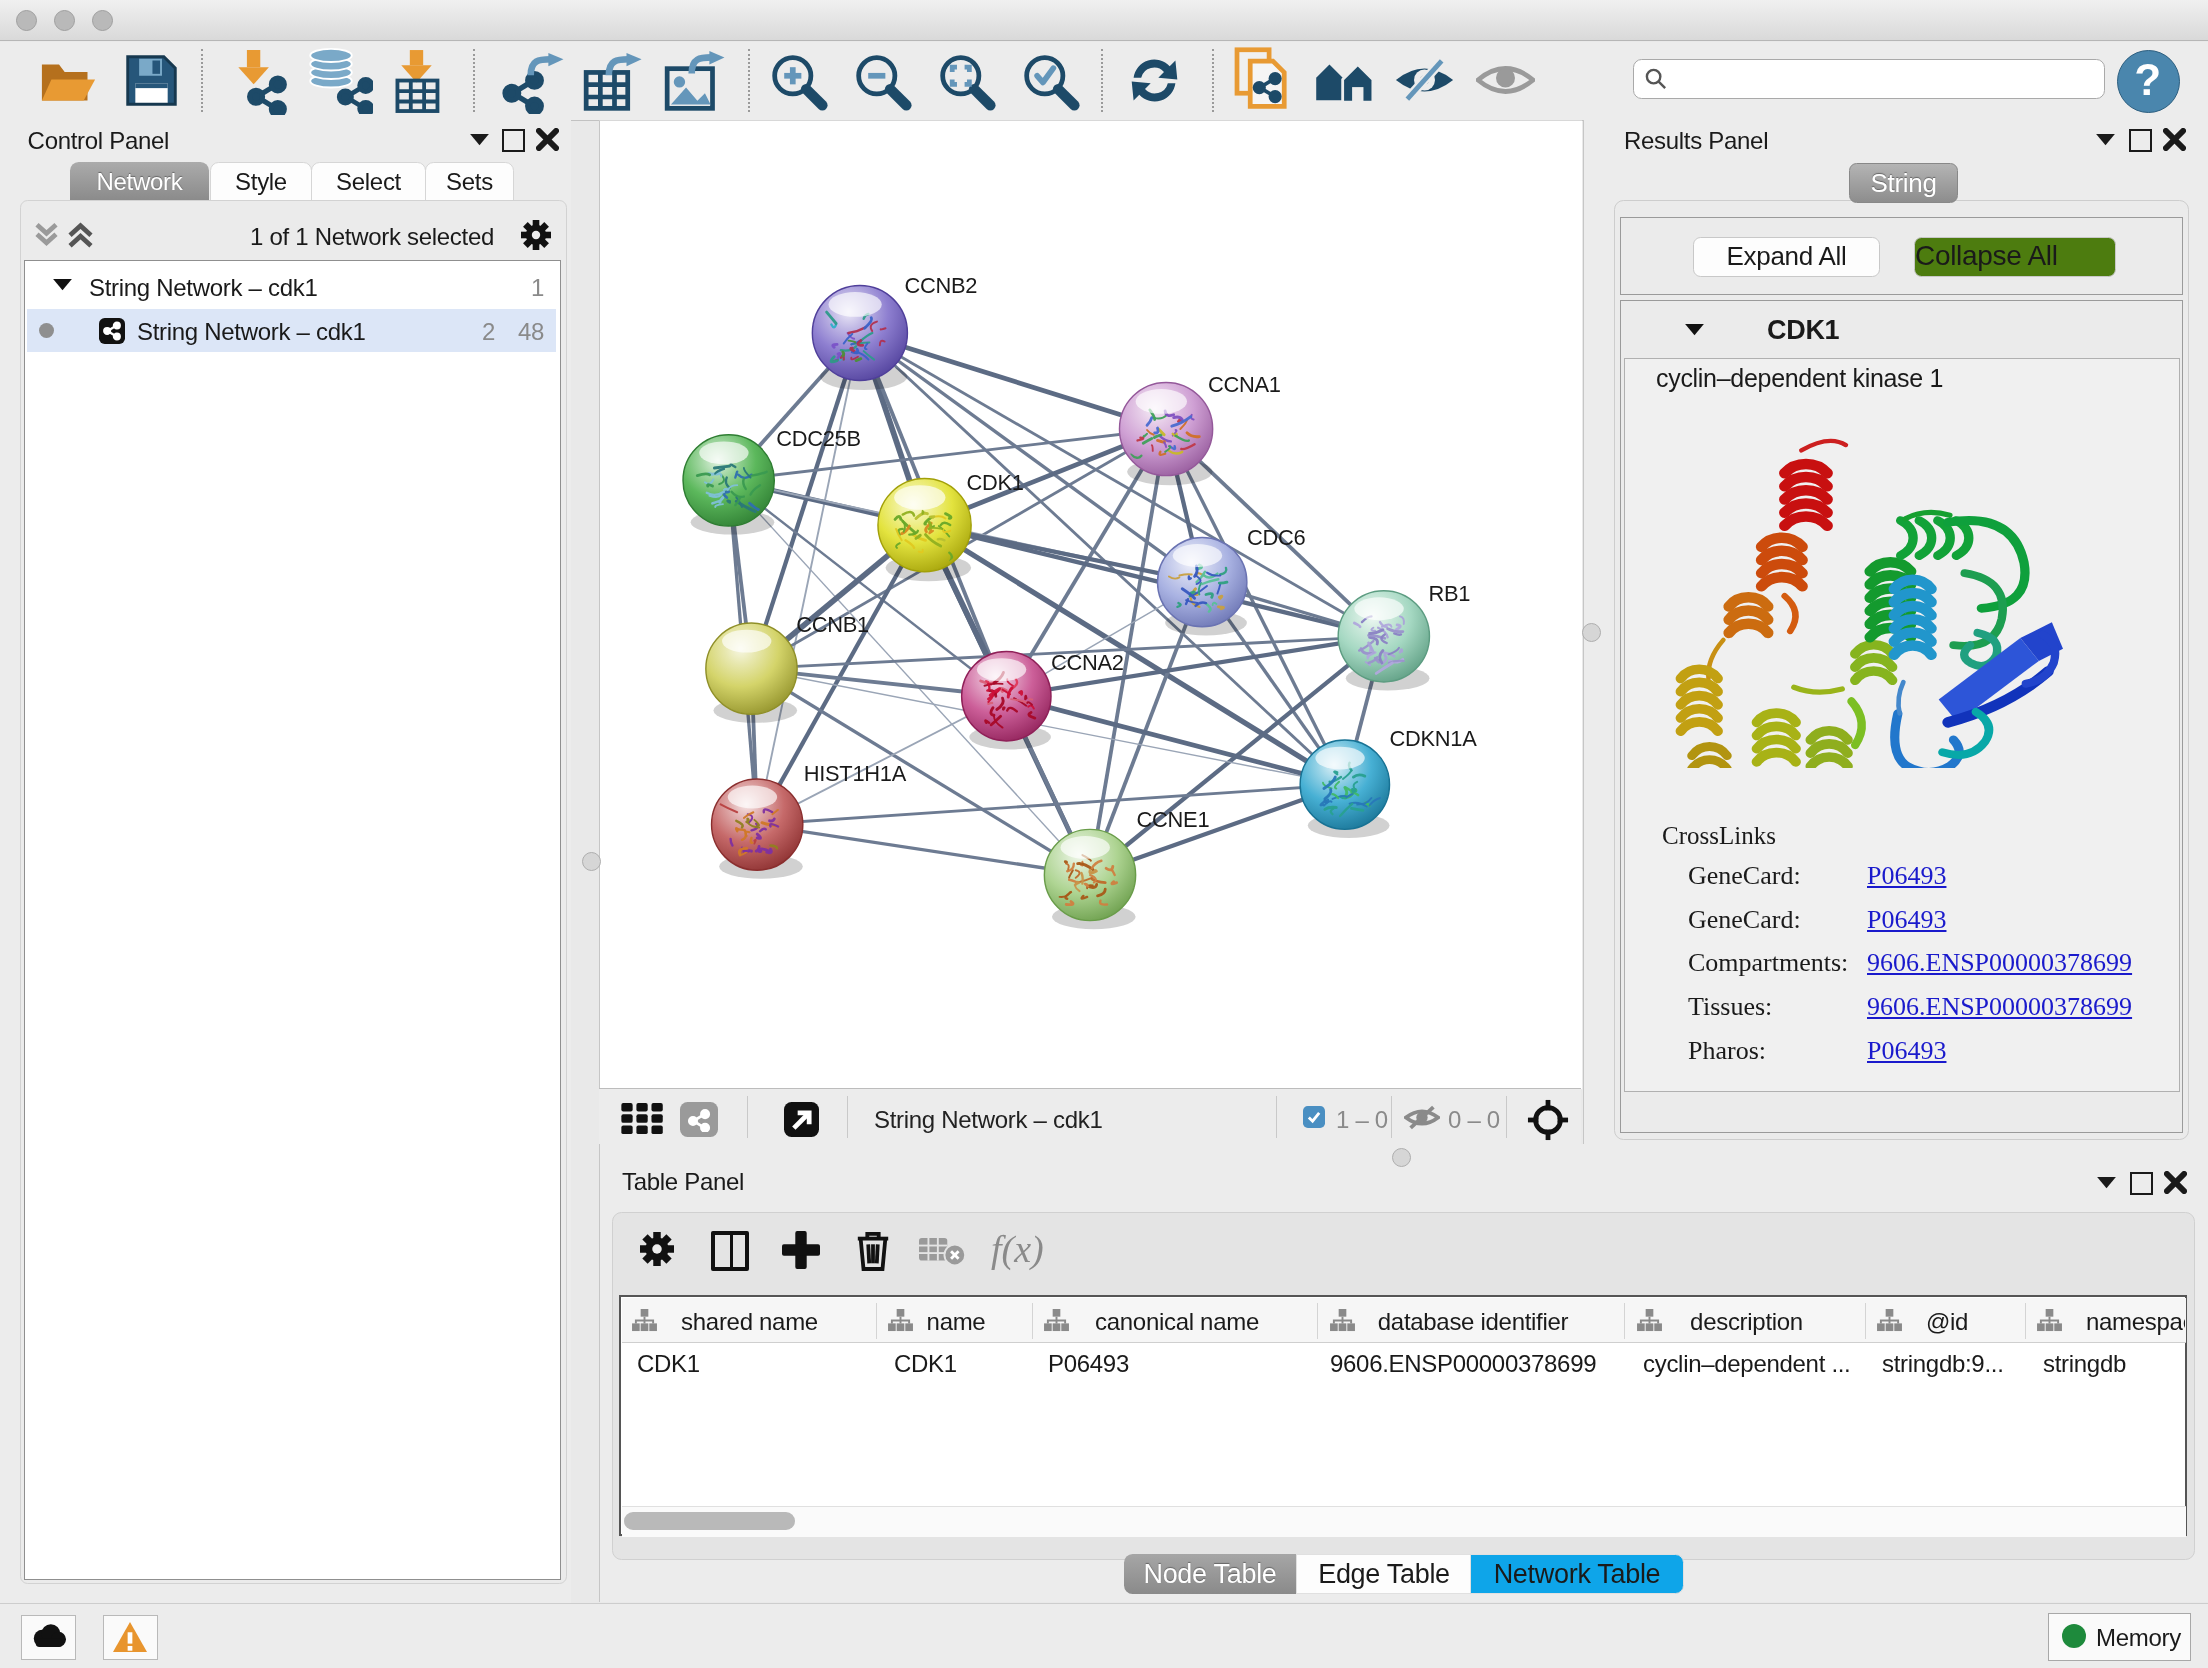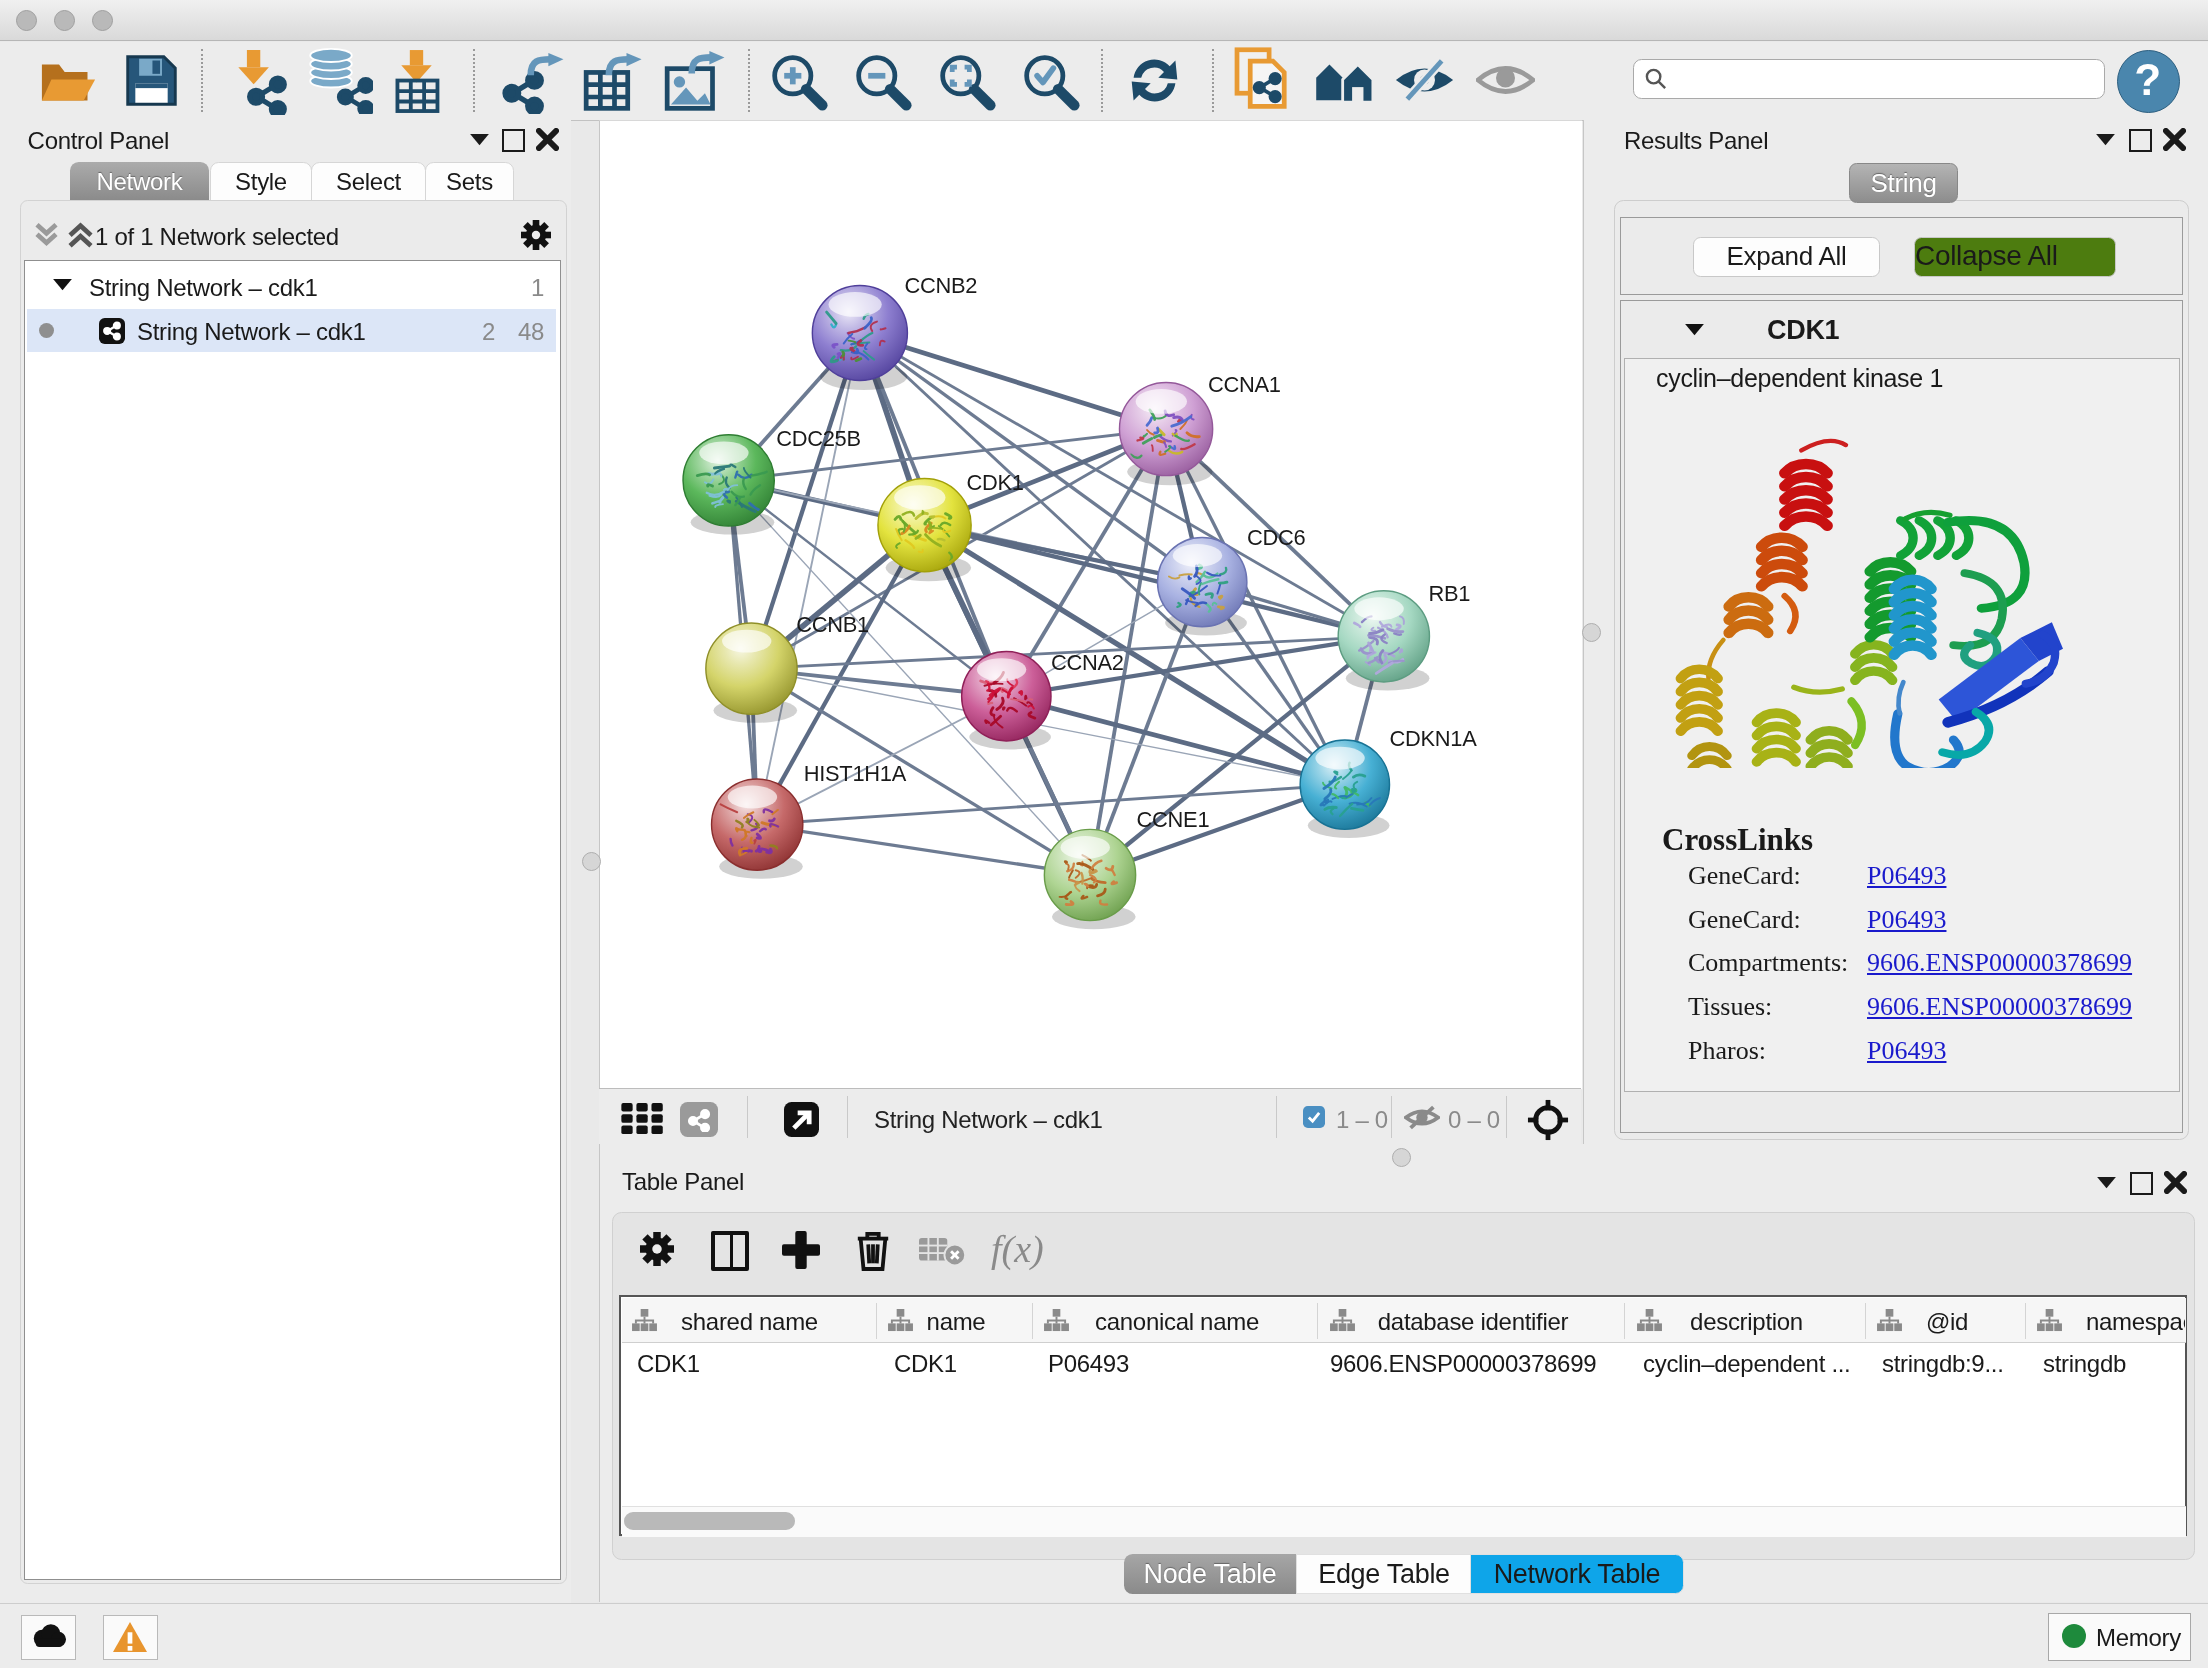"1 of 1 Network selected" div.abs { text-align: left -> right }
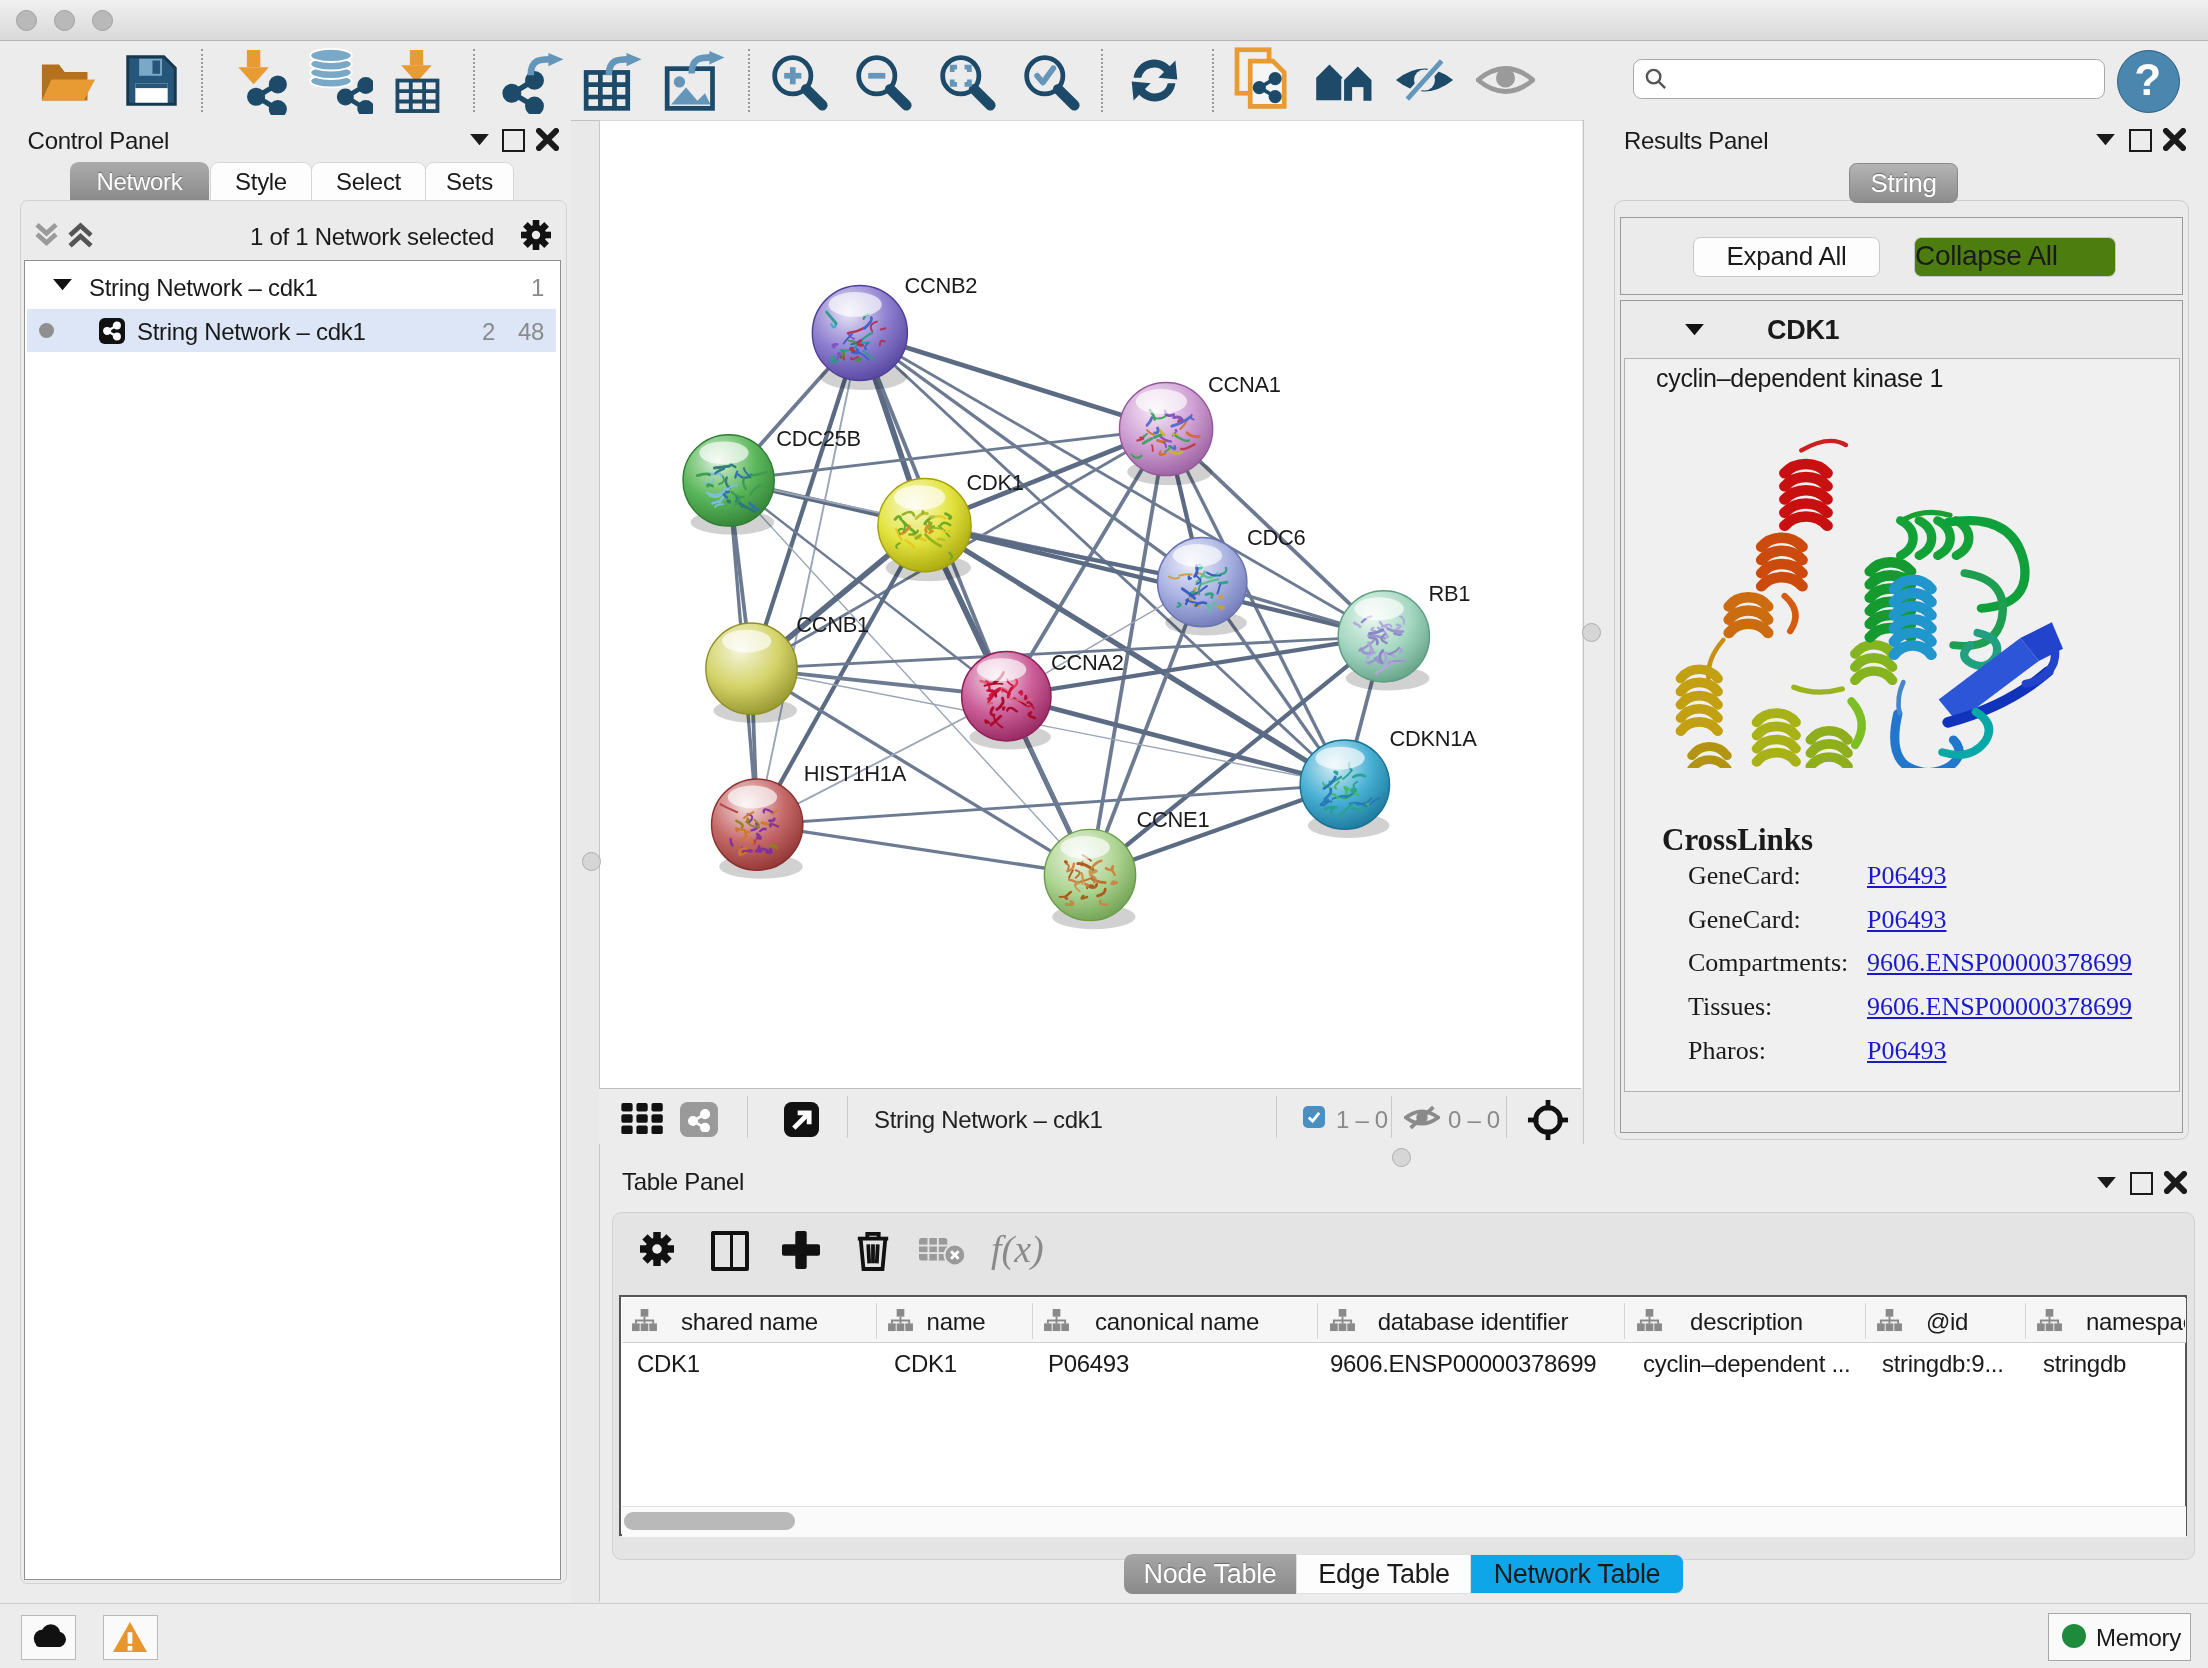"CrossLinks" div.abs { font-size: 31px -> 25px; font-weight: bold -> normal }
